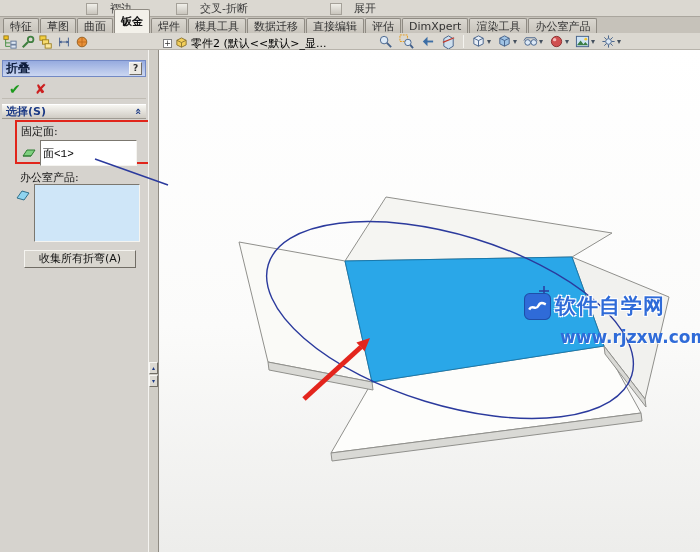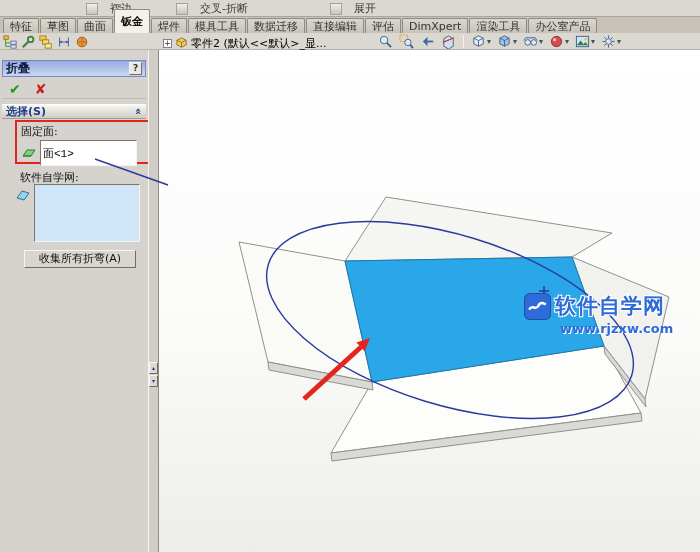"软件自学网:" div.bends-label { text: 软件自学网 -> 办公室产品 }
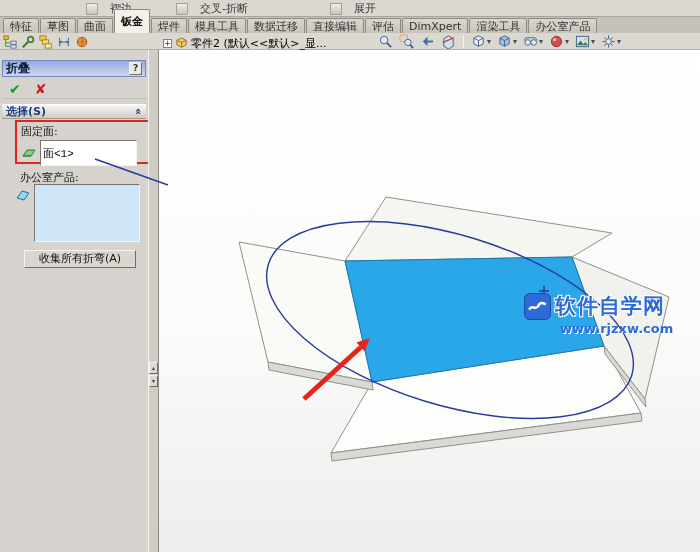"www.rjzxw.com" .wm-url { font-size: 13px -> 17px; margin: 1px 0 0 36px -> 7px 0 0 36px }
